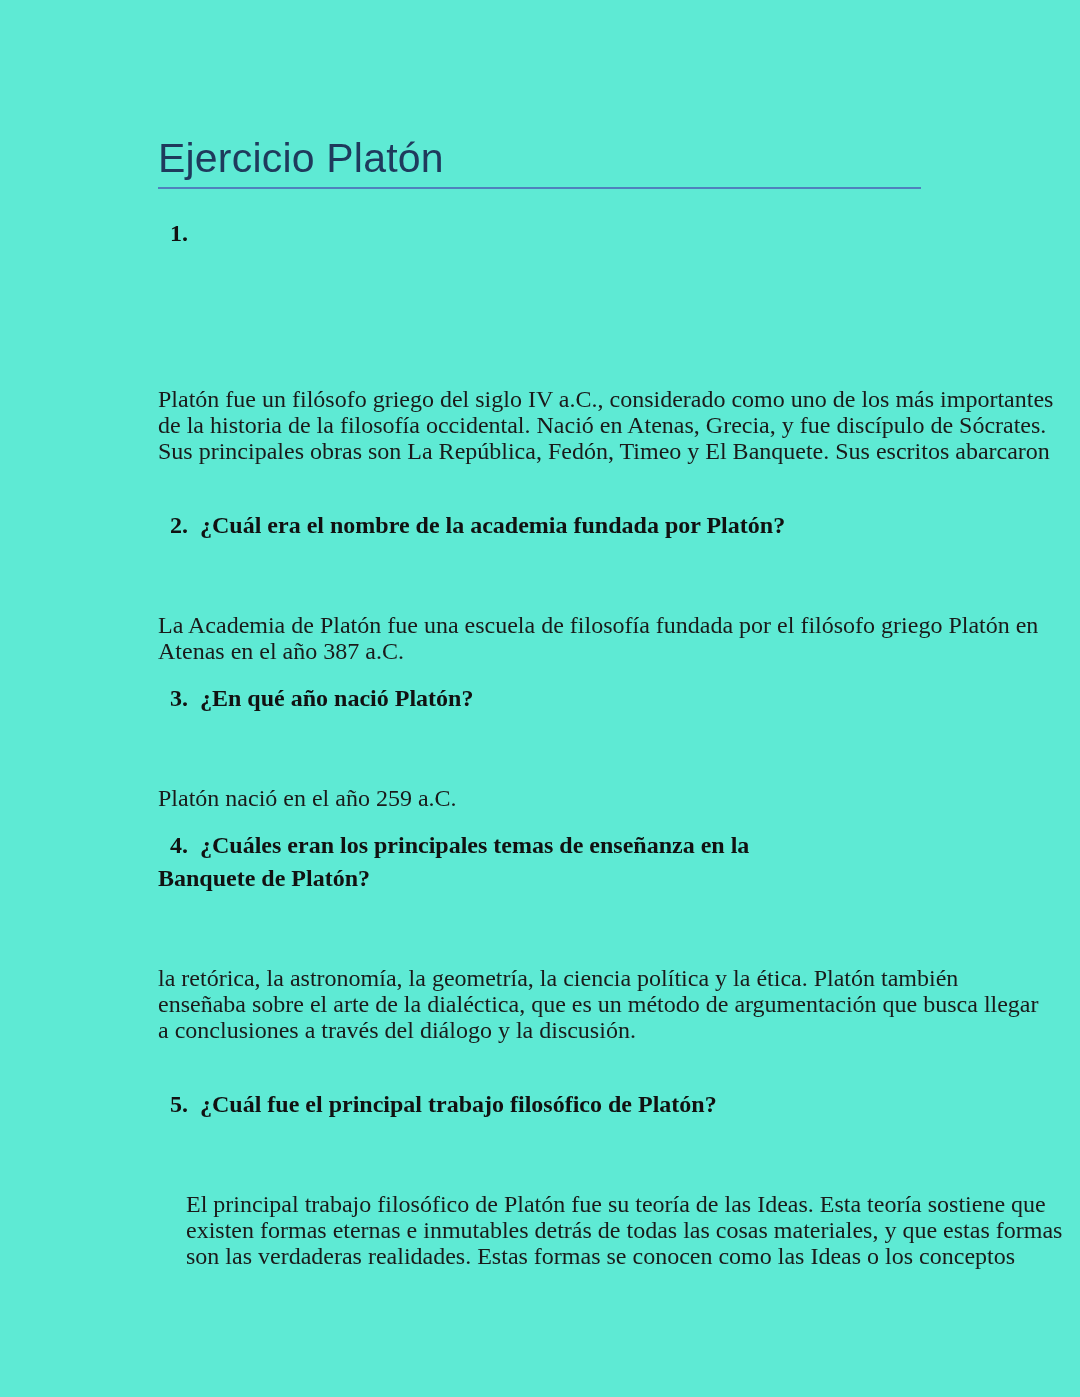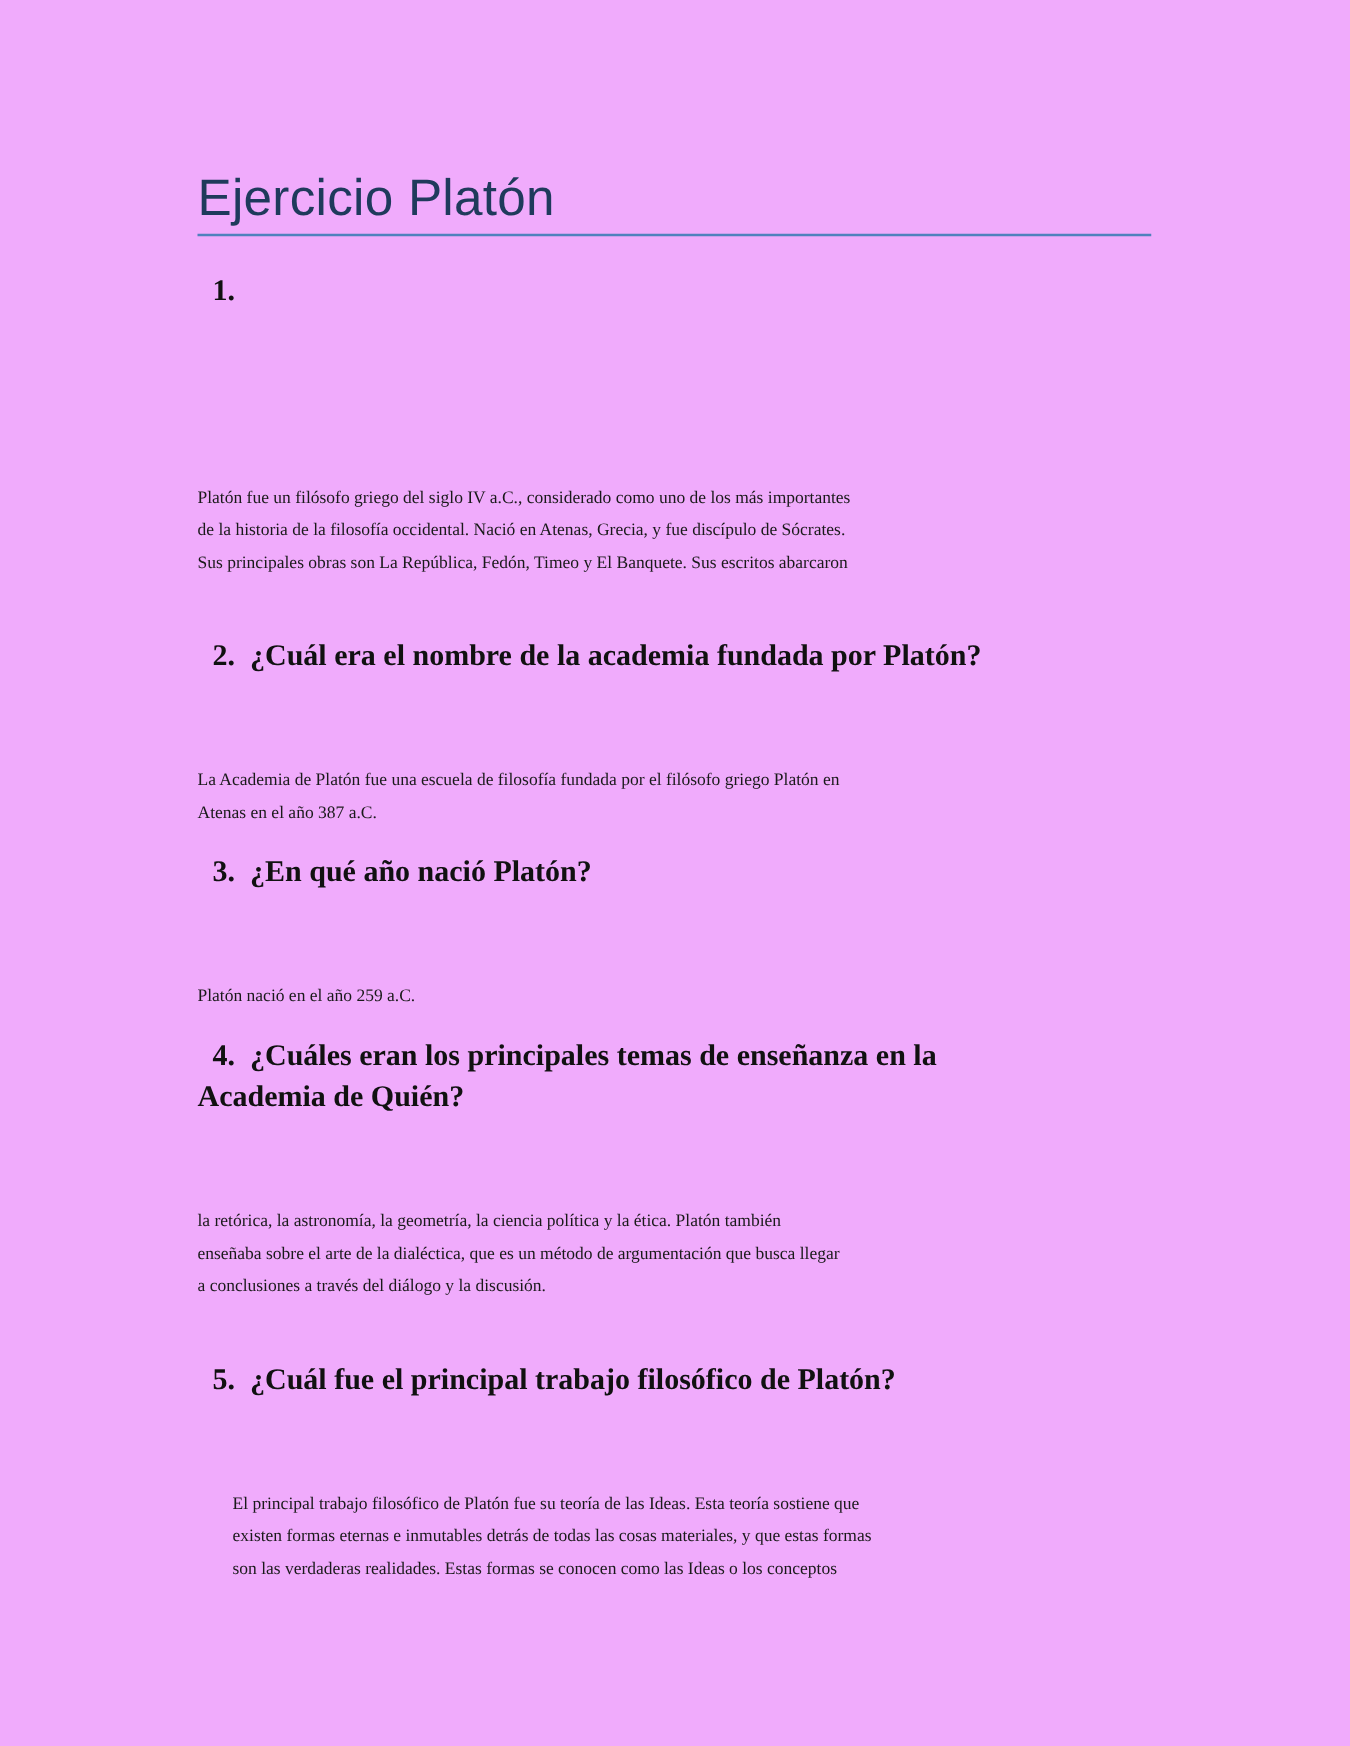"Ejercicio Platón" .page { background: #f0abfc -> #5eead4 }
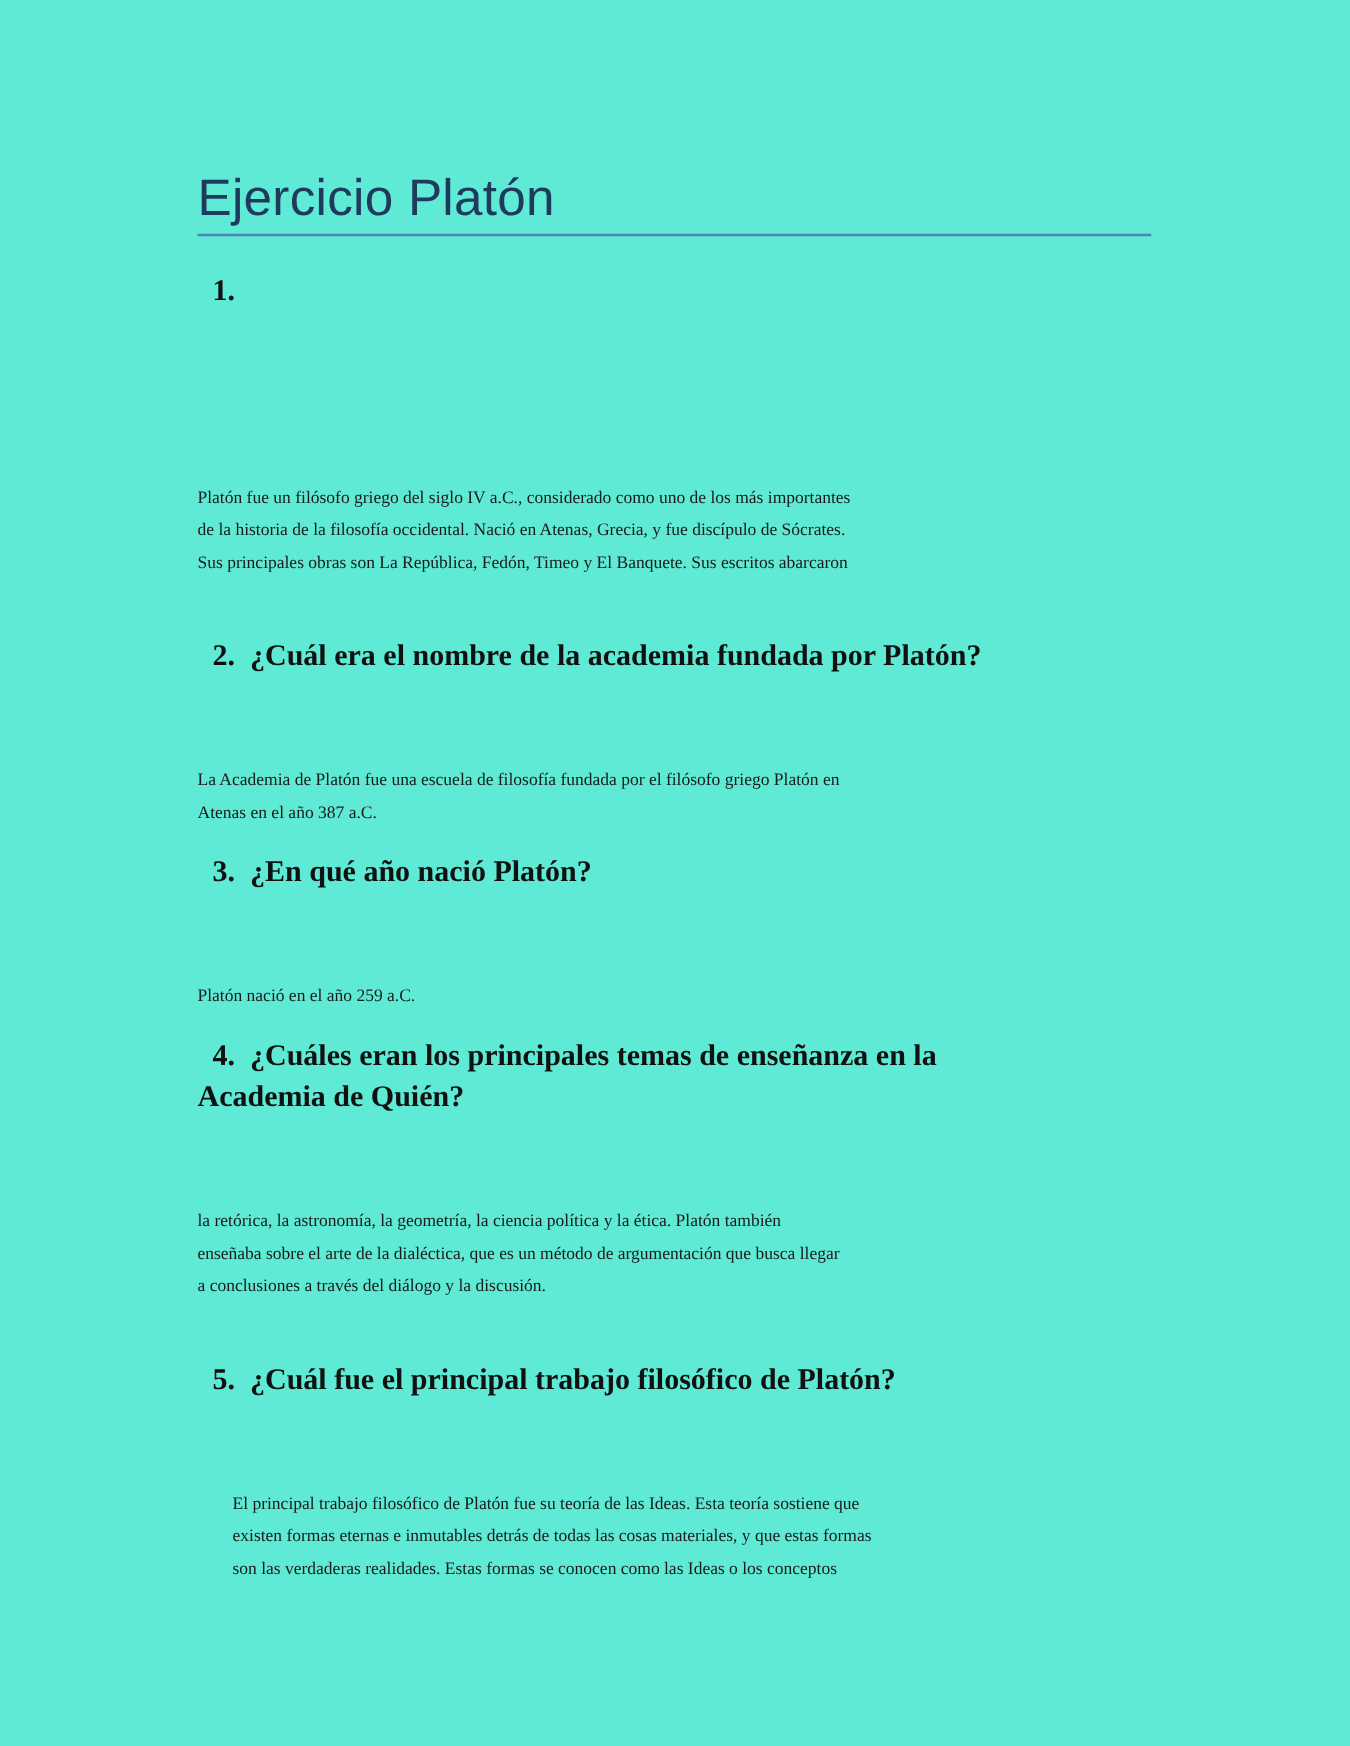"Platón fue un filósofo griego" .p { font-size: 14px -> 24px }
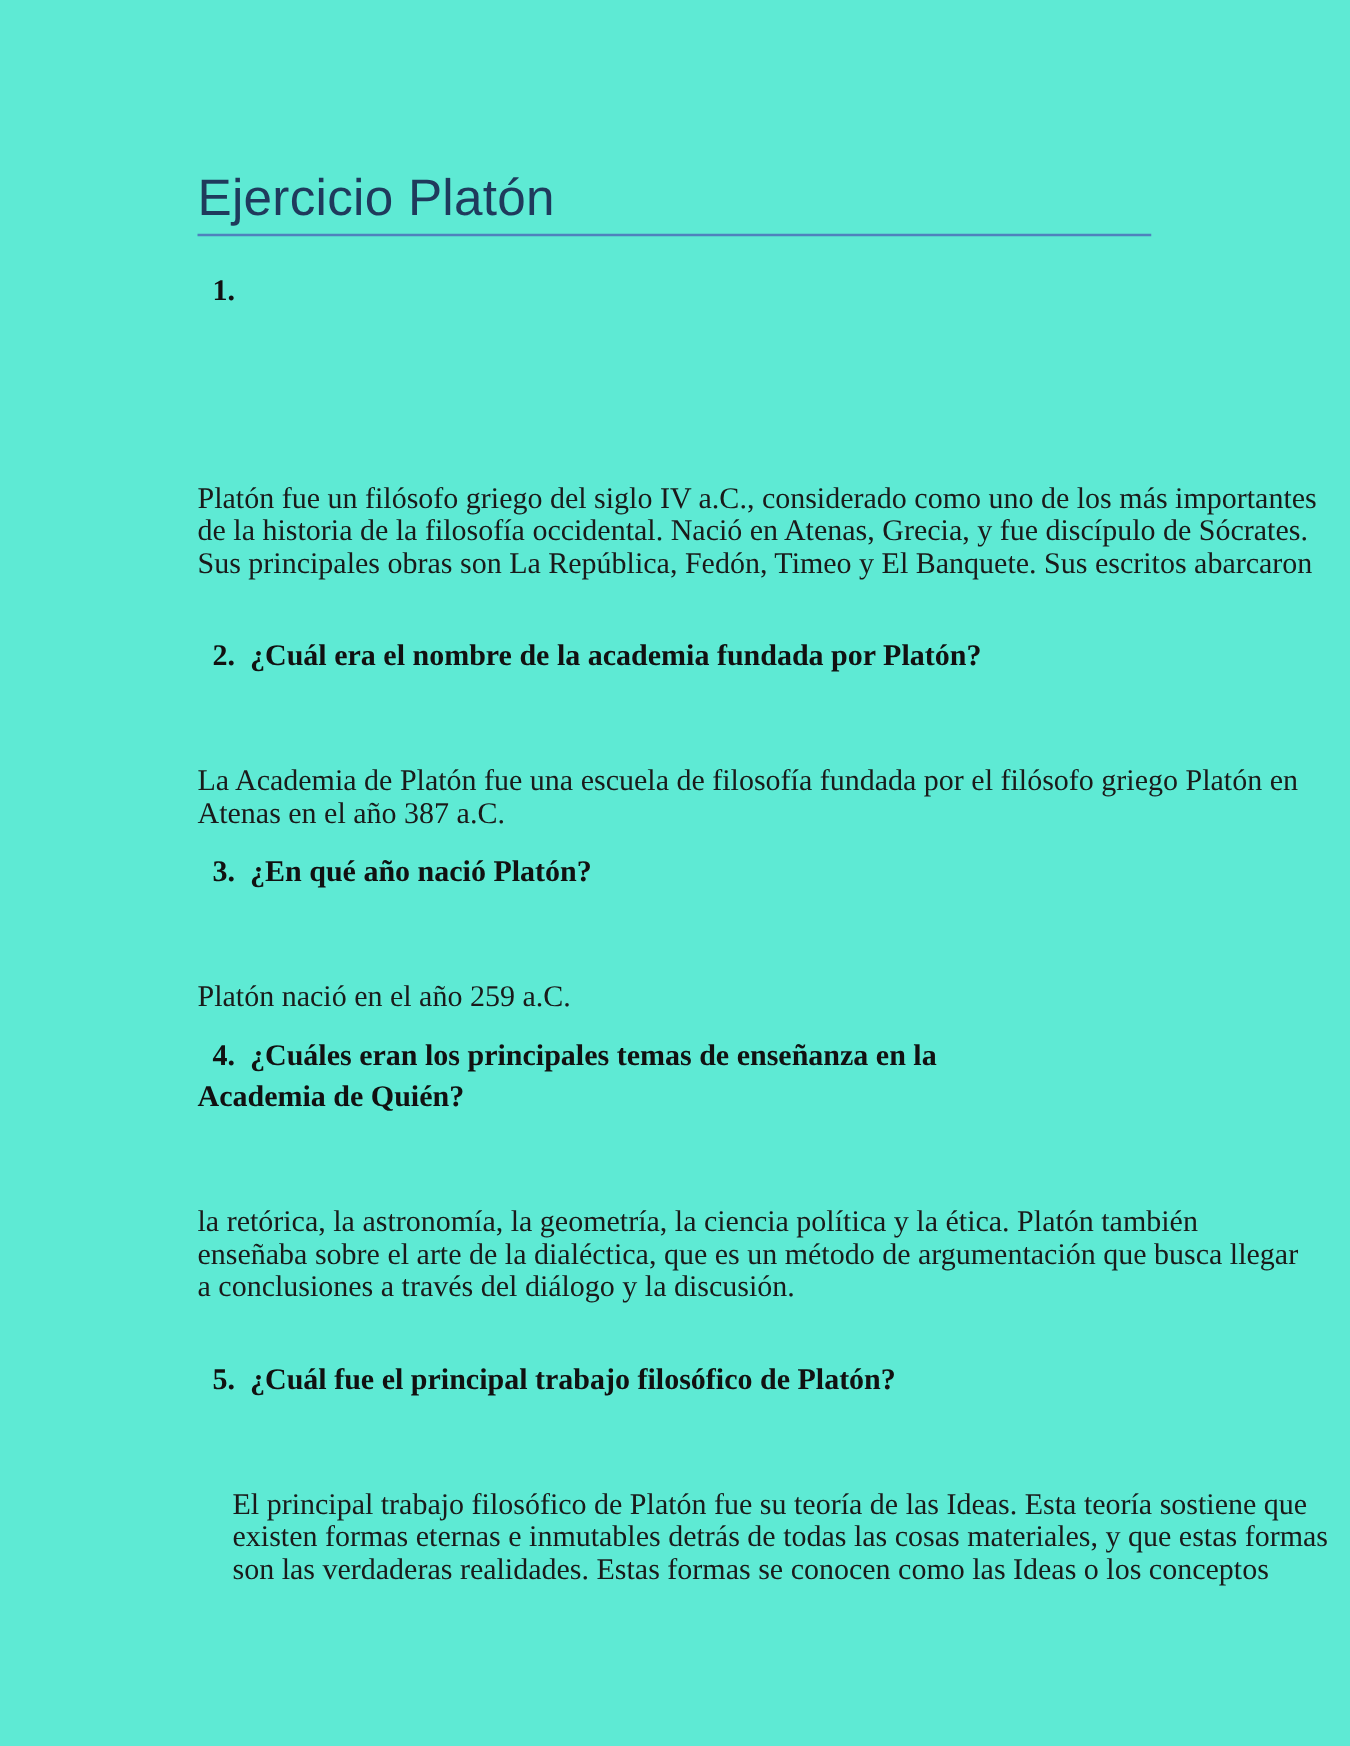"Academia de Quién?" div.q { text: Academia de Quién -> Banquete de Platón }
